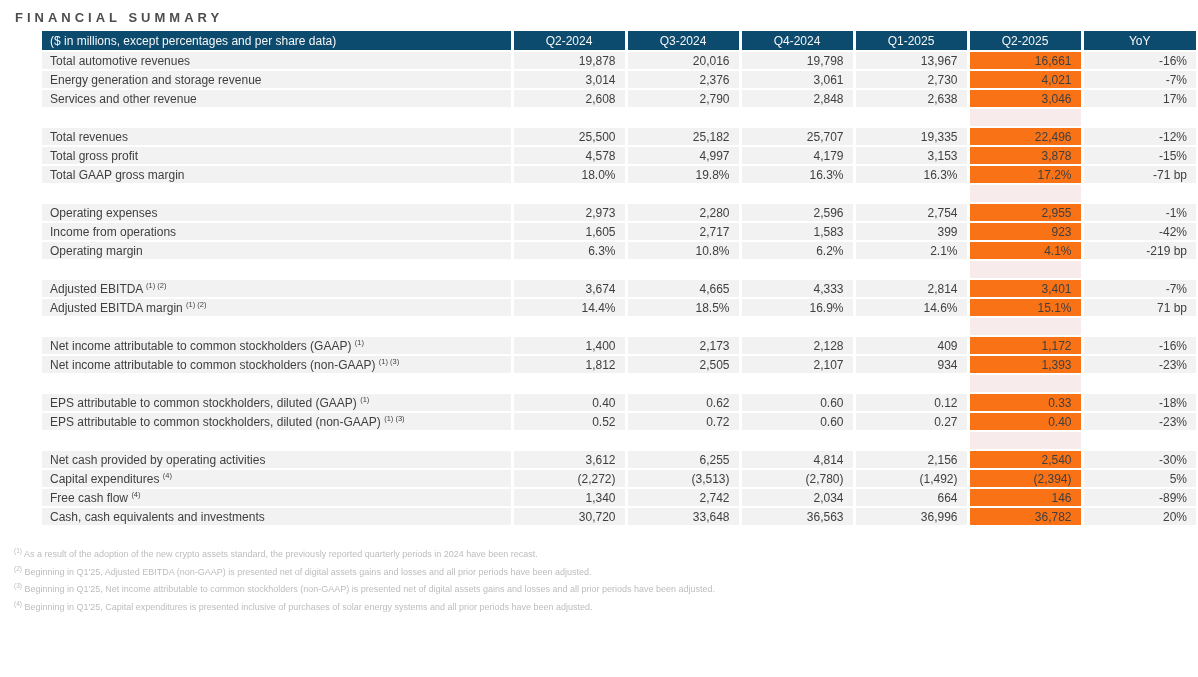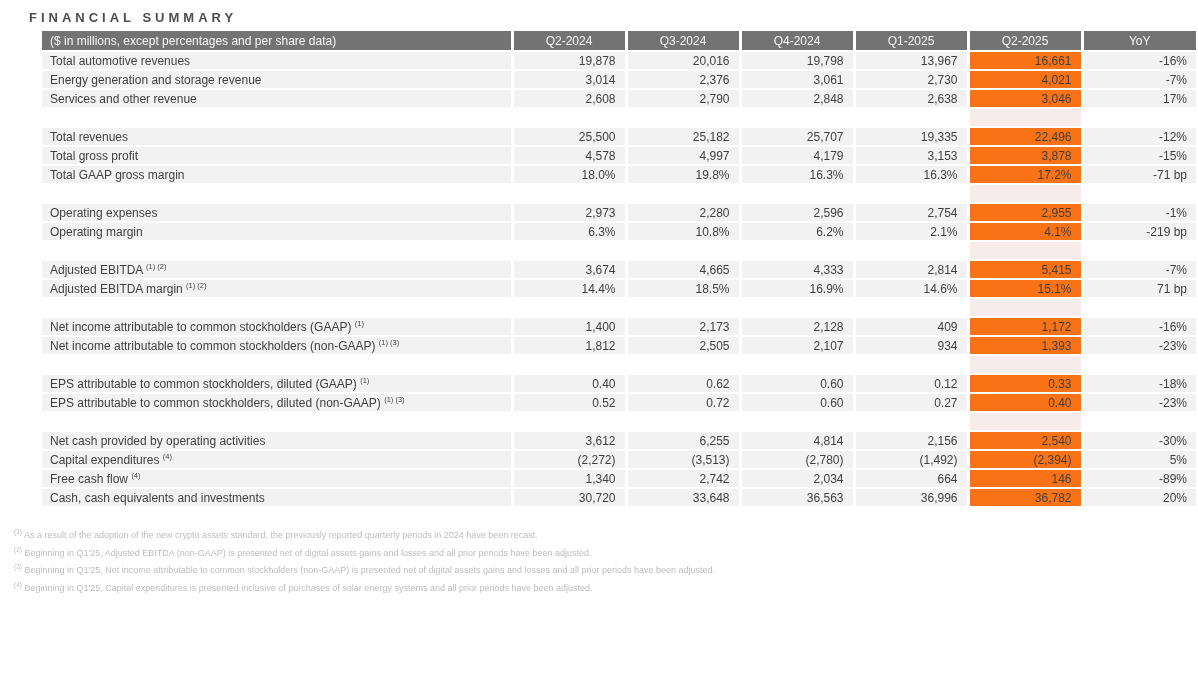"FINANCIAL SUMMARY" .title-block { padding-left: 29px -> 15px }
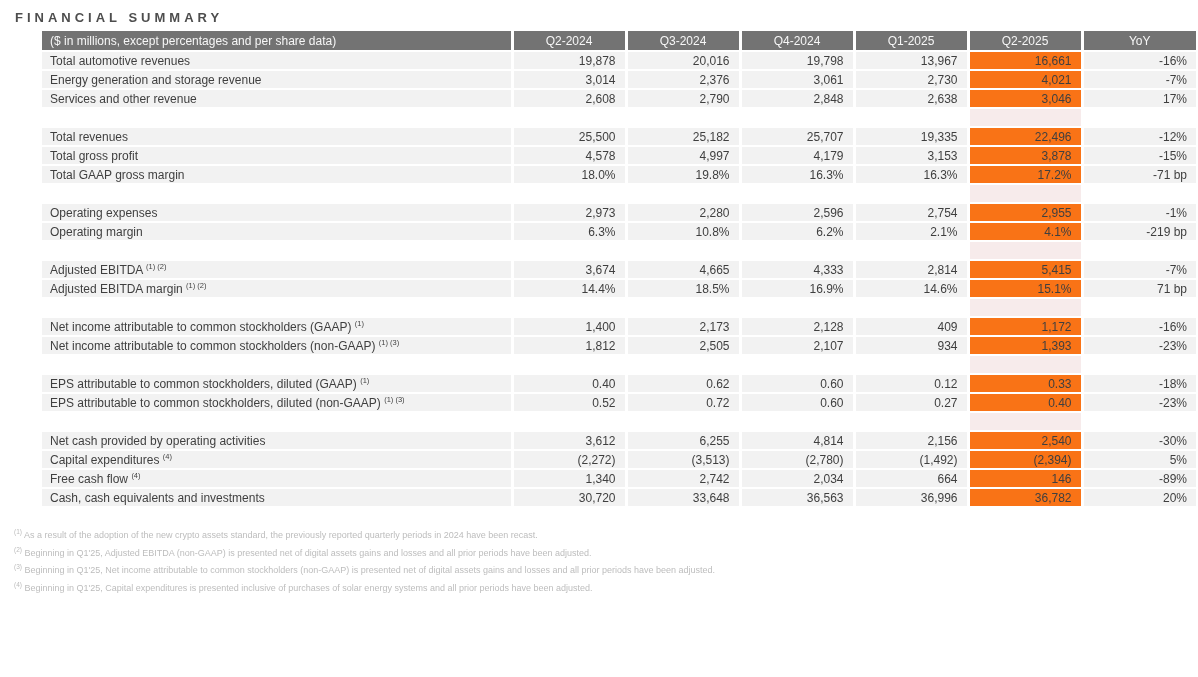"($ in millions, except percentages" th { background: #737373 -> #0c4a6e }
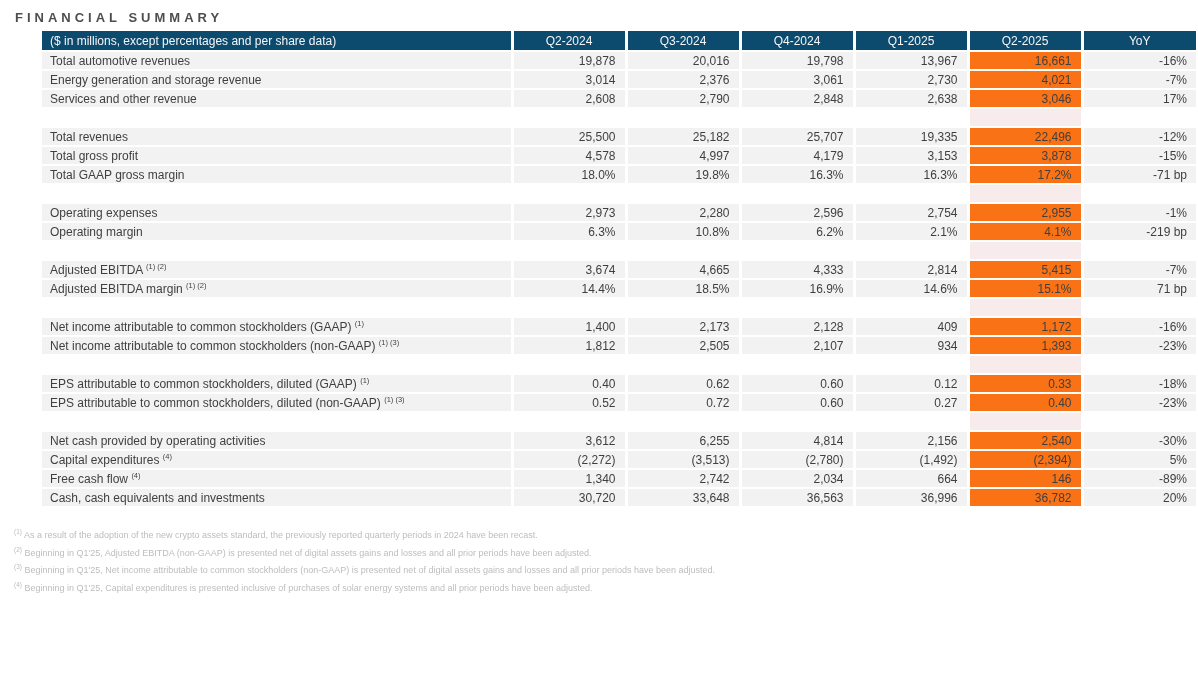"Income from operations" tr { html: none -> <tr> <td>Income from operations</td> <td>1,605</td> <td>2,717</td> <td>1,583</td> <td>399</td> <td>923</td> <td>-42%</td> </tr> }
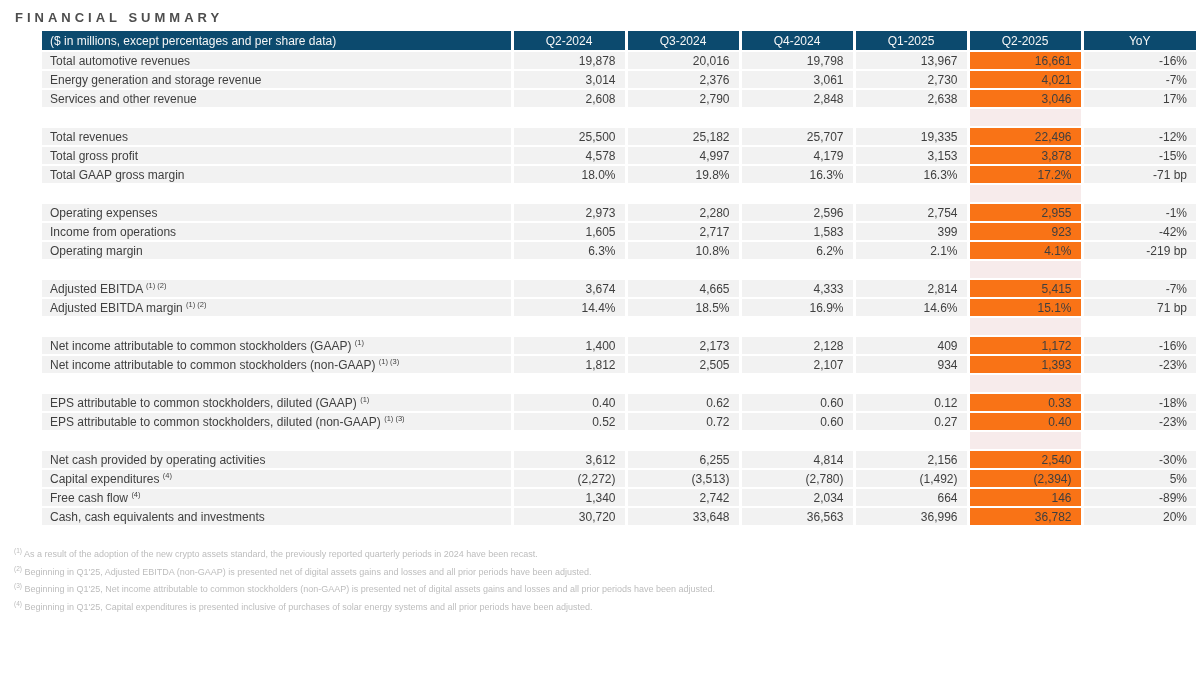"5,415" td.val-cell { text: 5,415 -> 3,401 }
